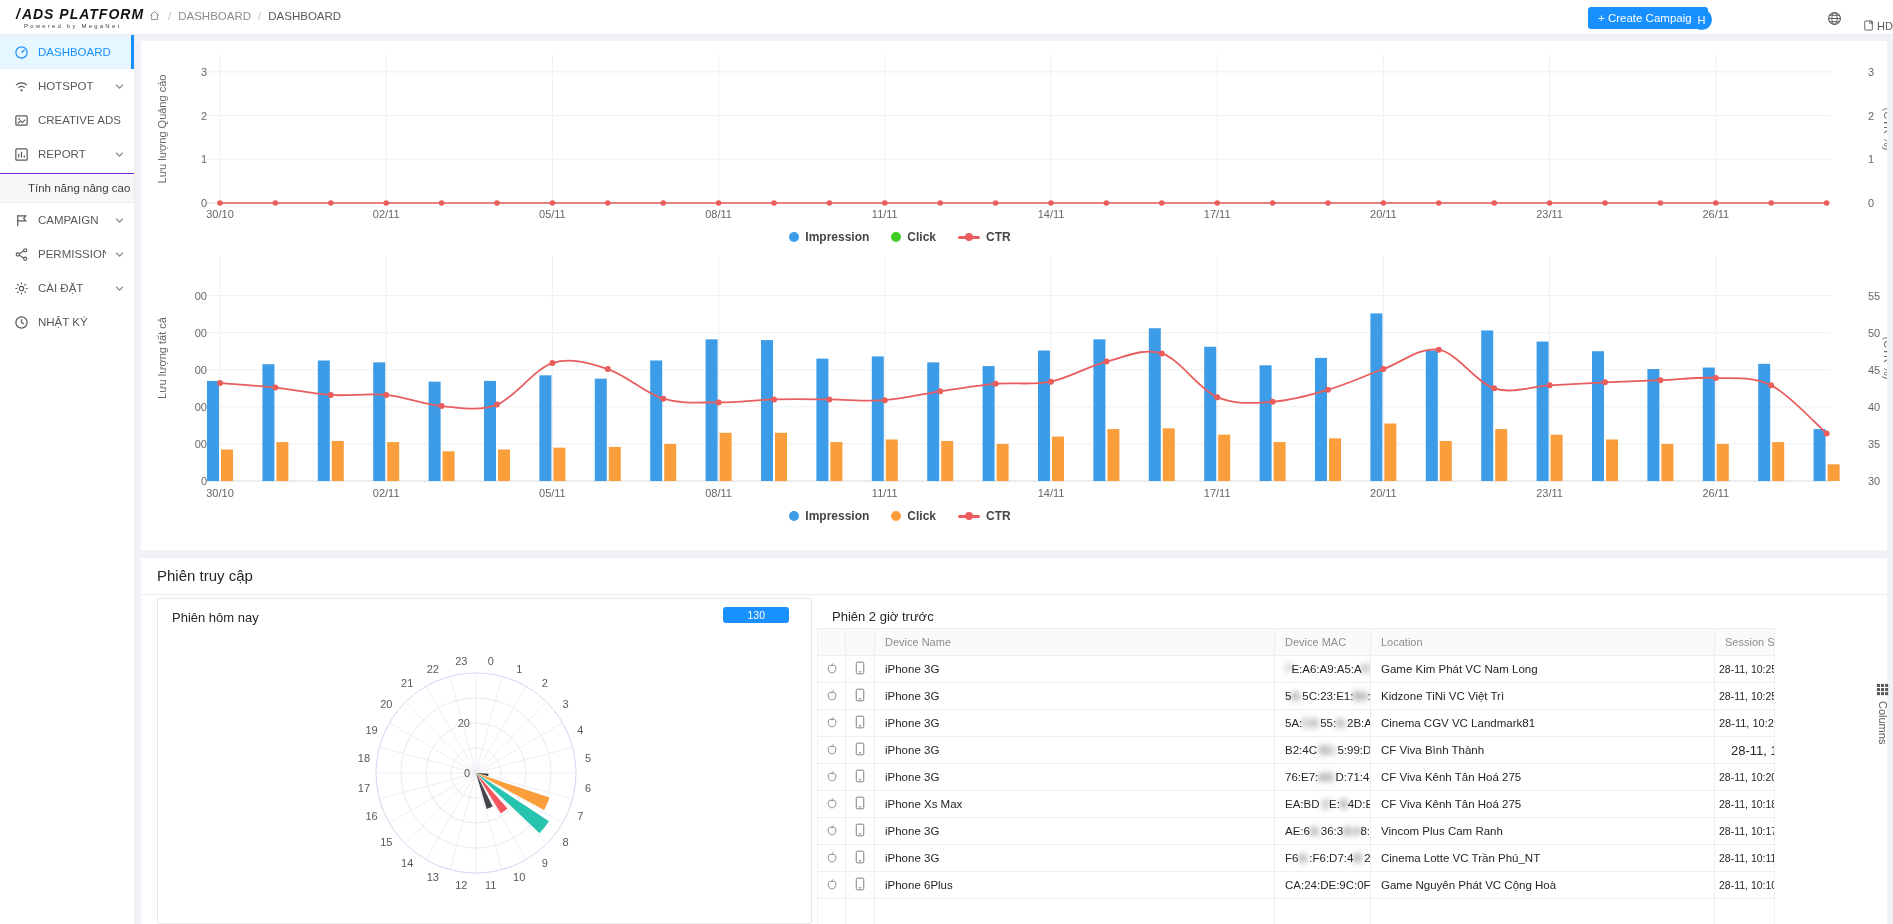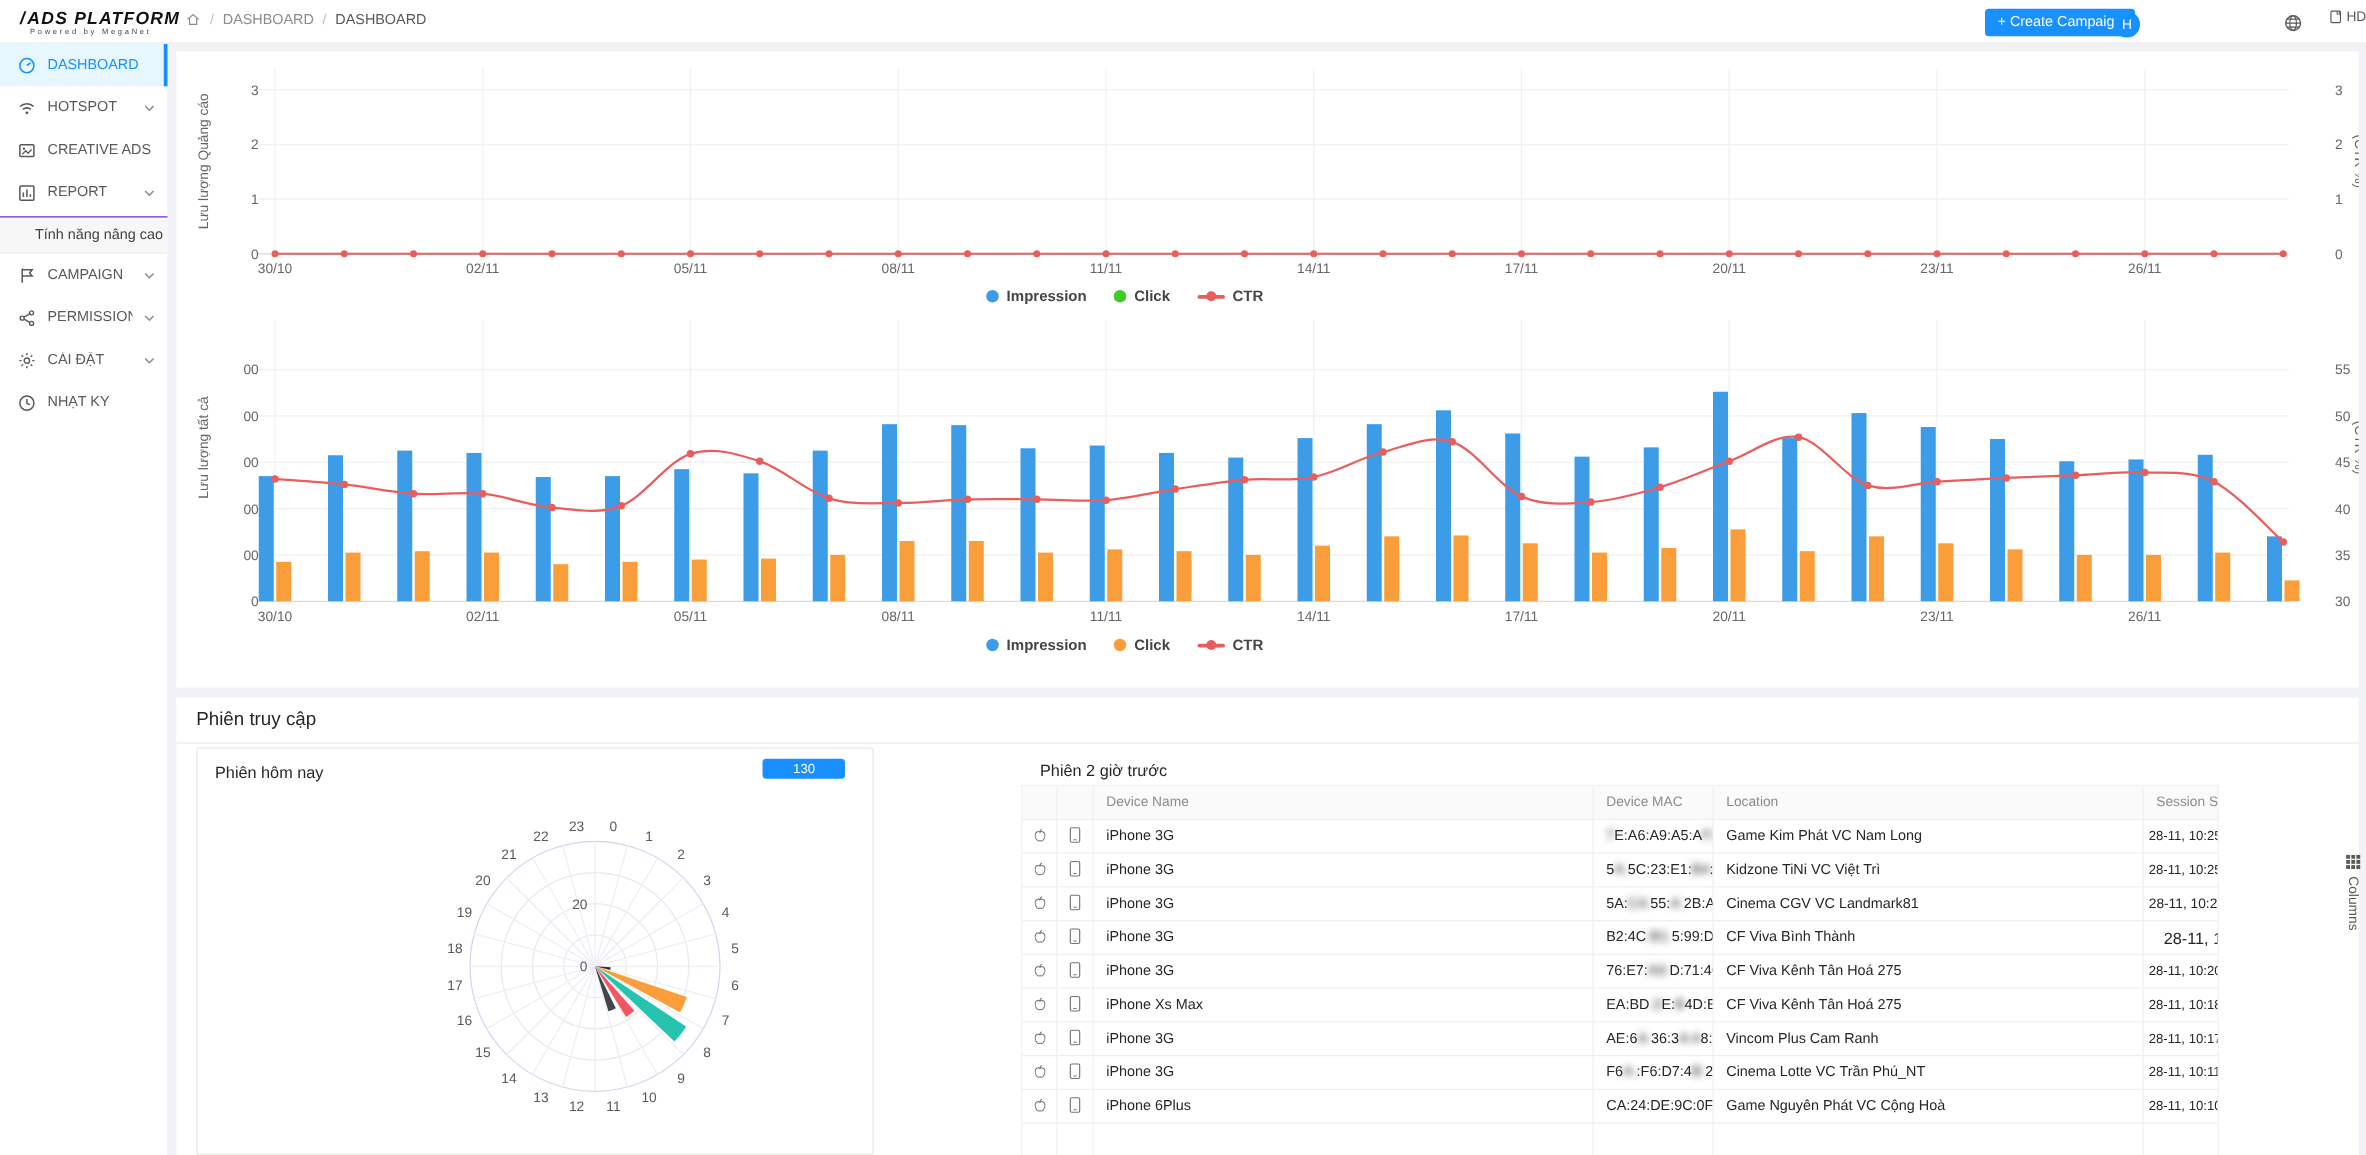"HD" .help { top: 7px -> 19px }
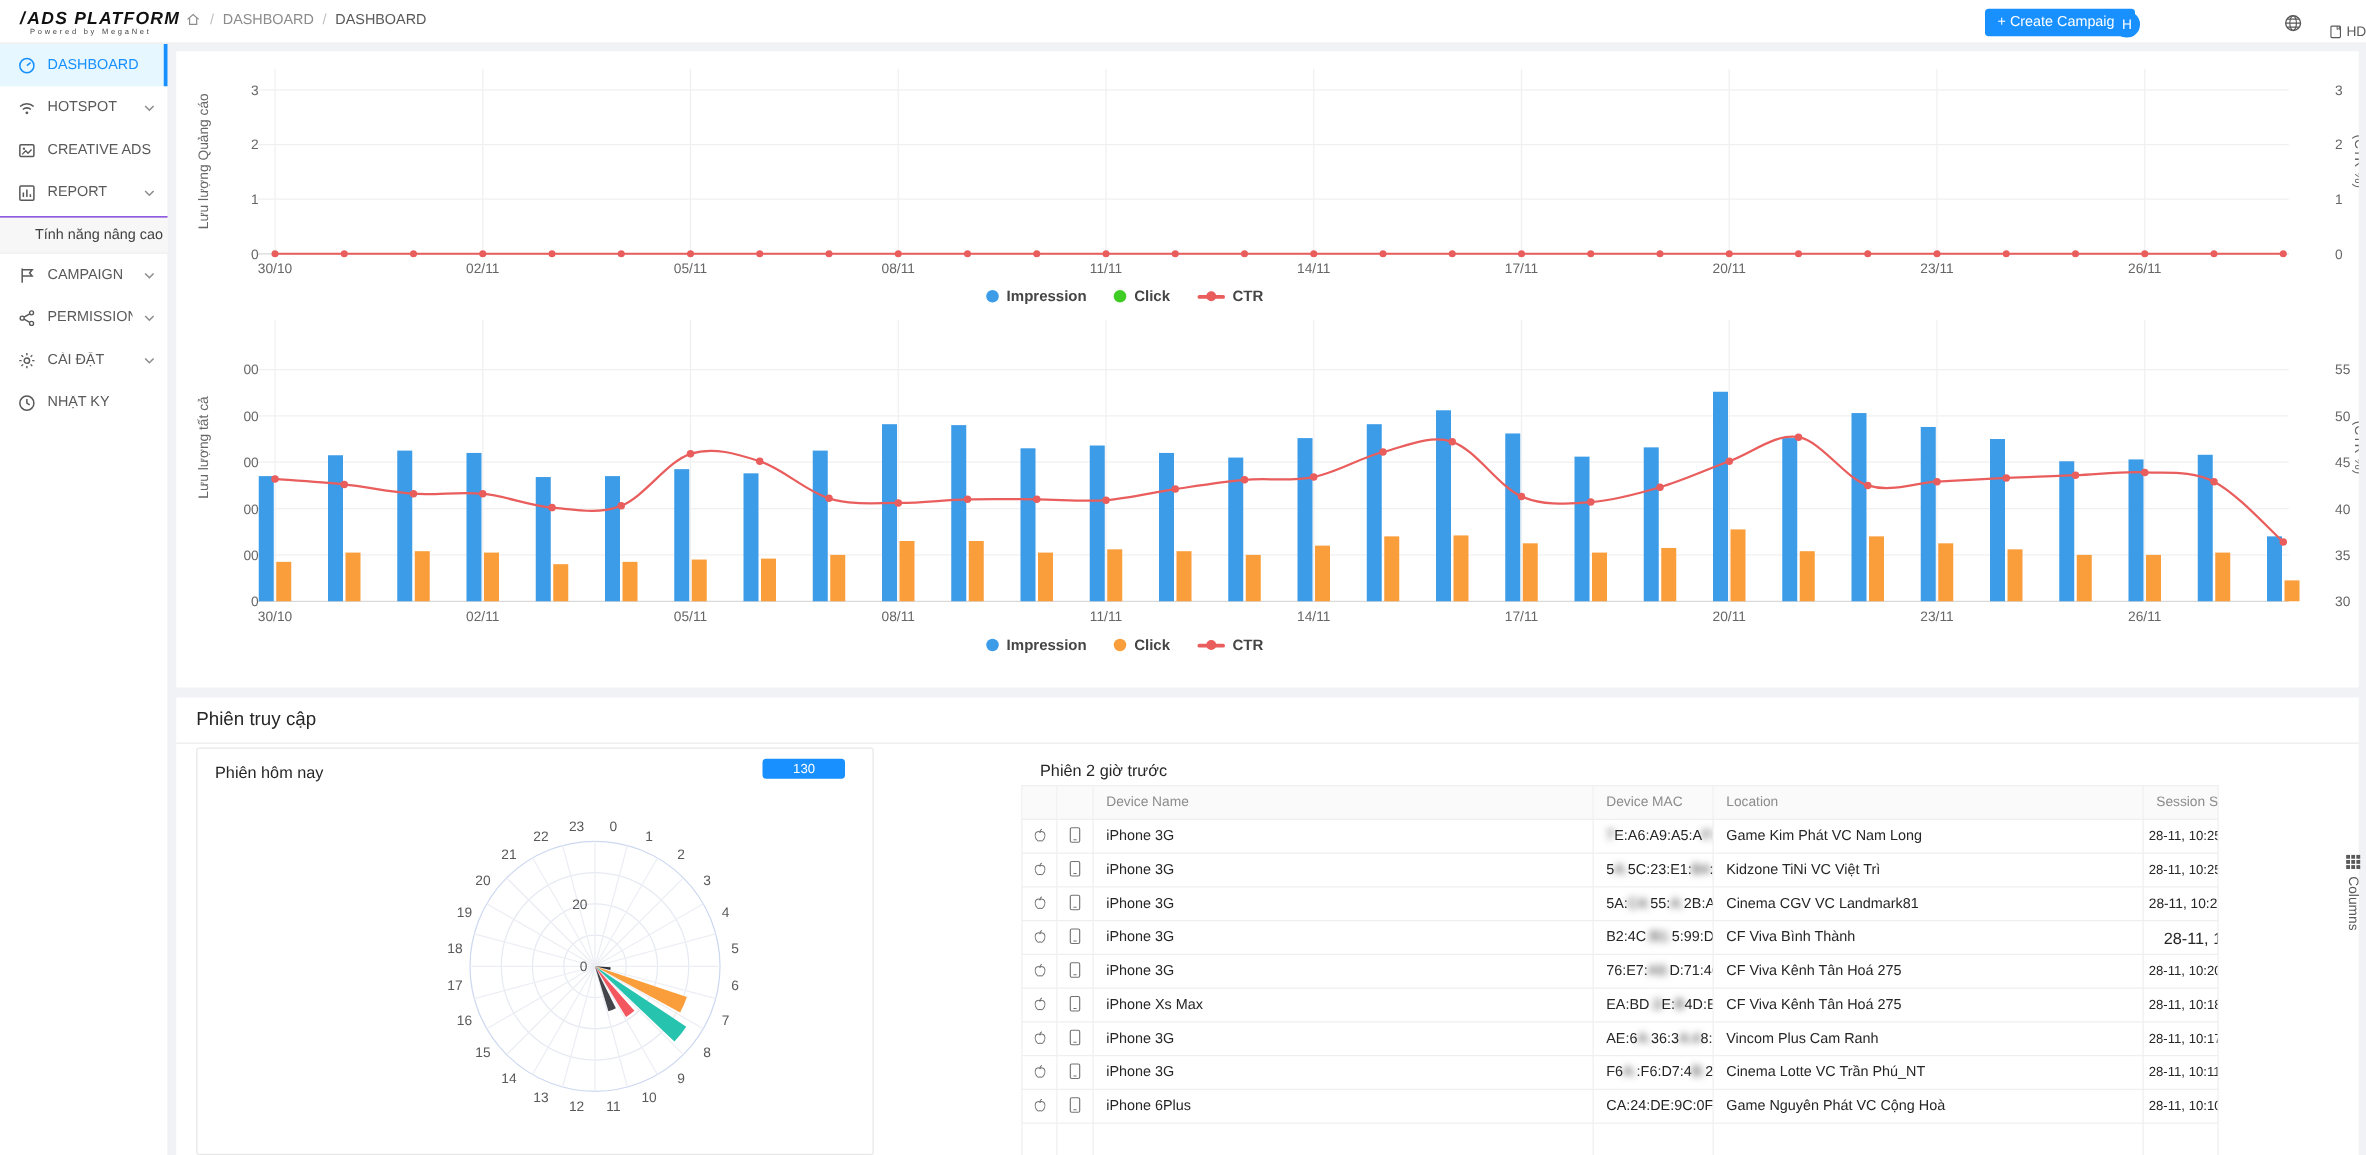"Phiên hôm nay" .cardL { width: 542px -> 655px }
